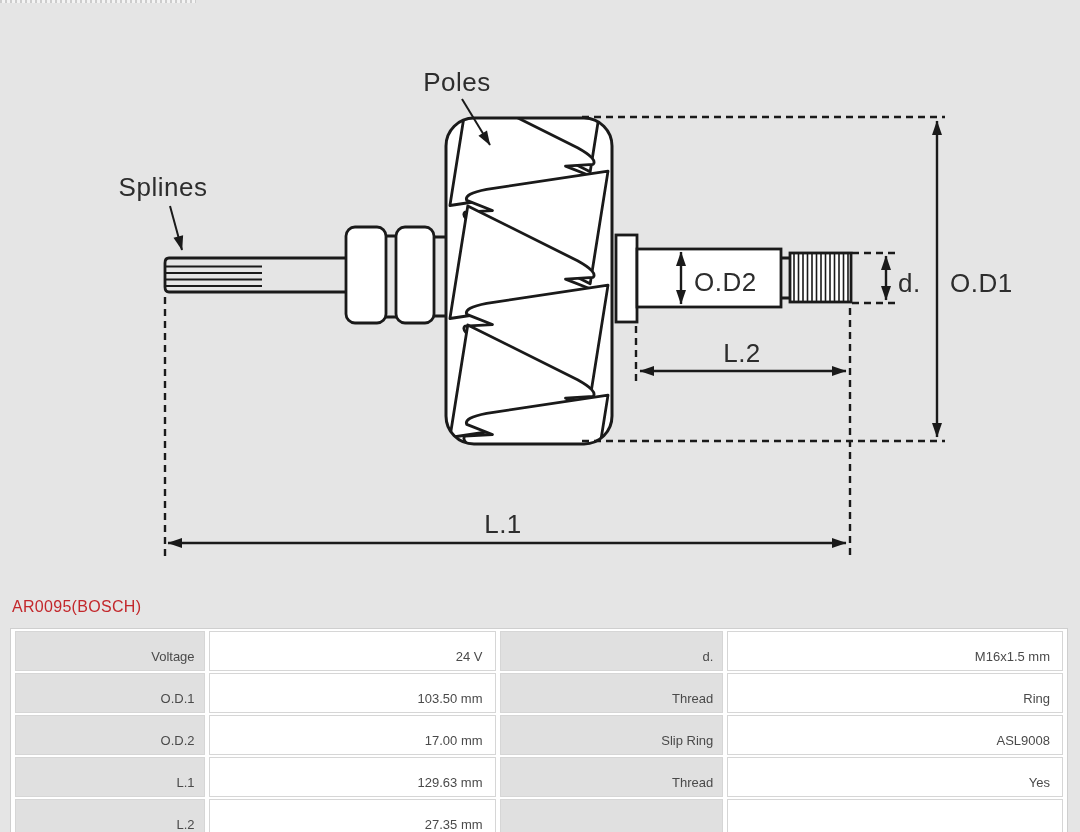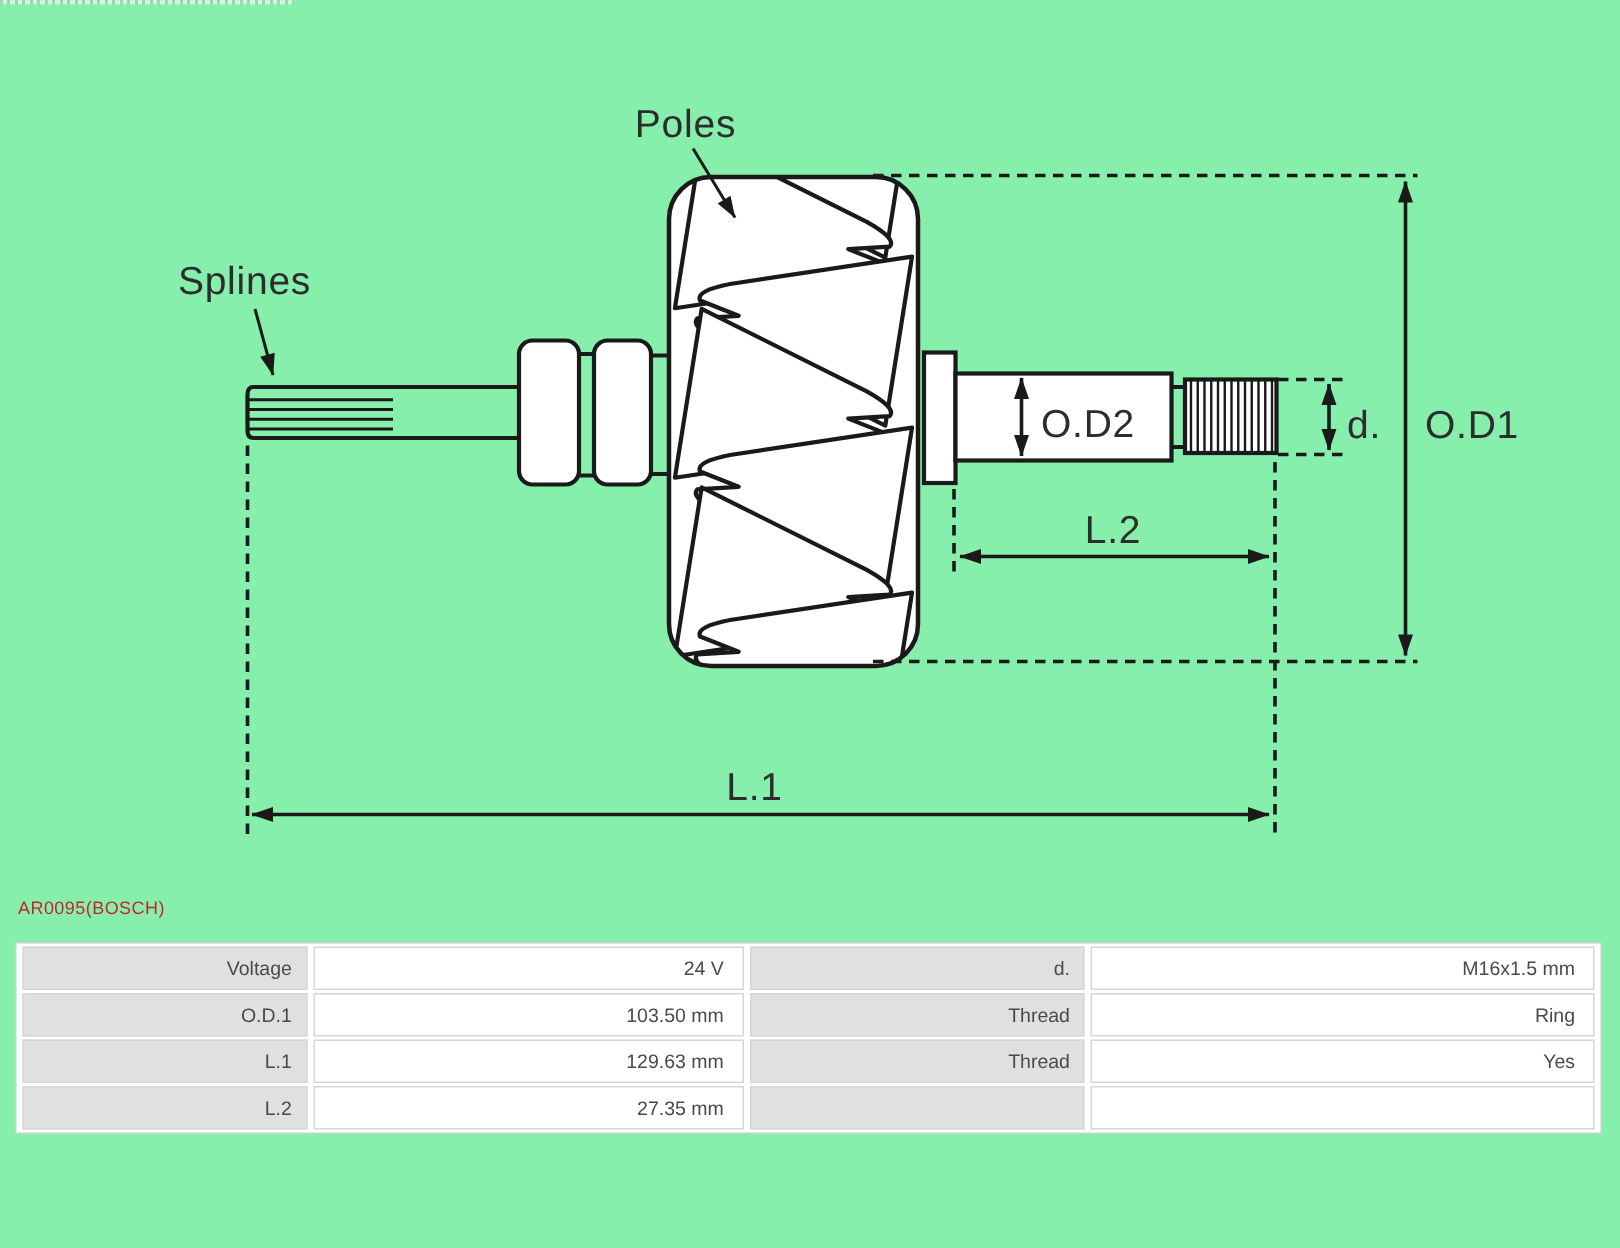"Poles" .stage { background: #86efac -> #e5e5e5 }
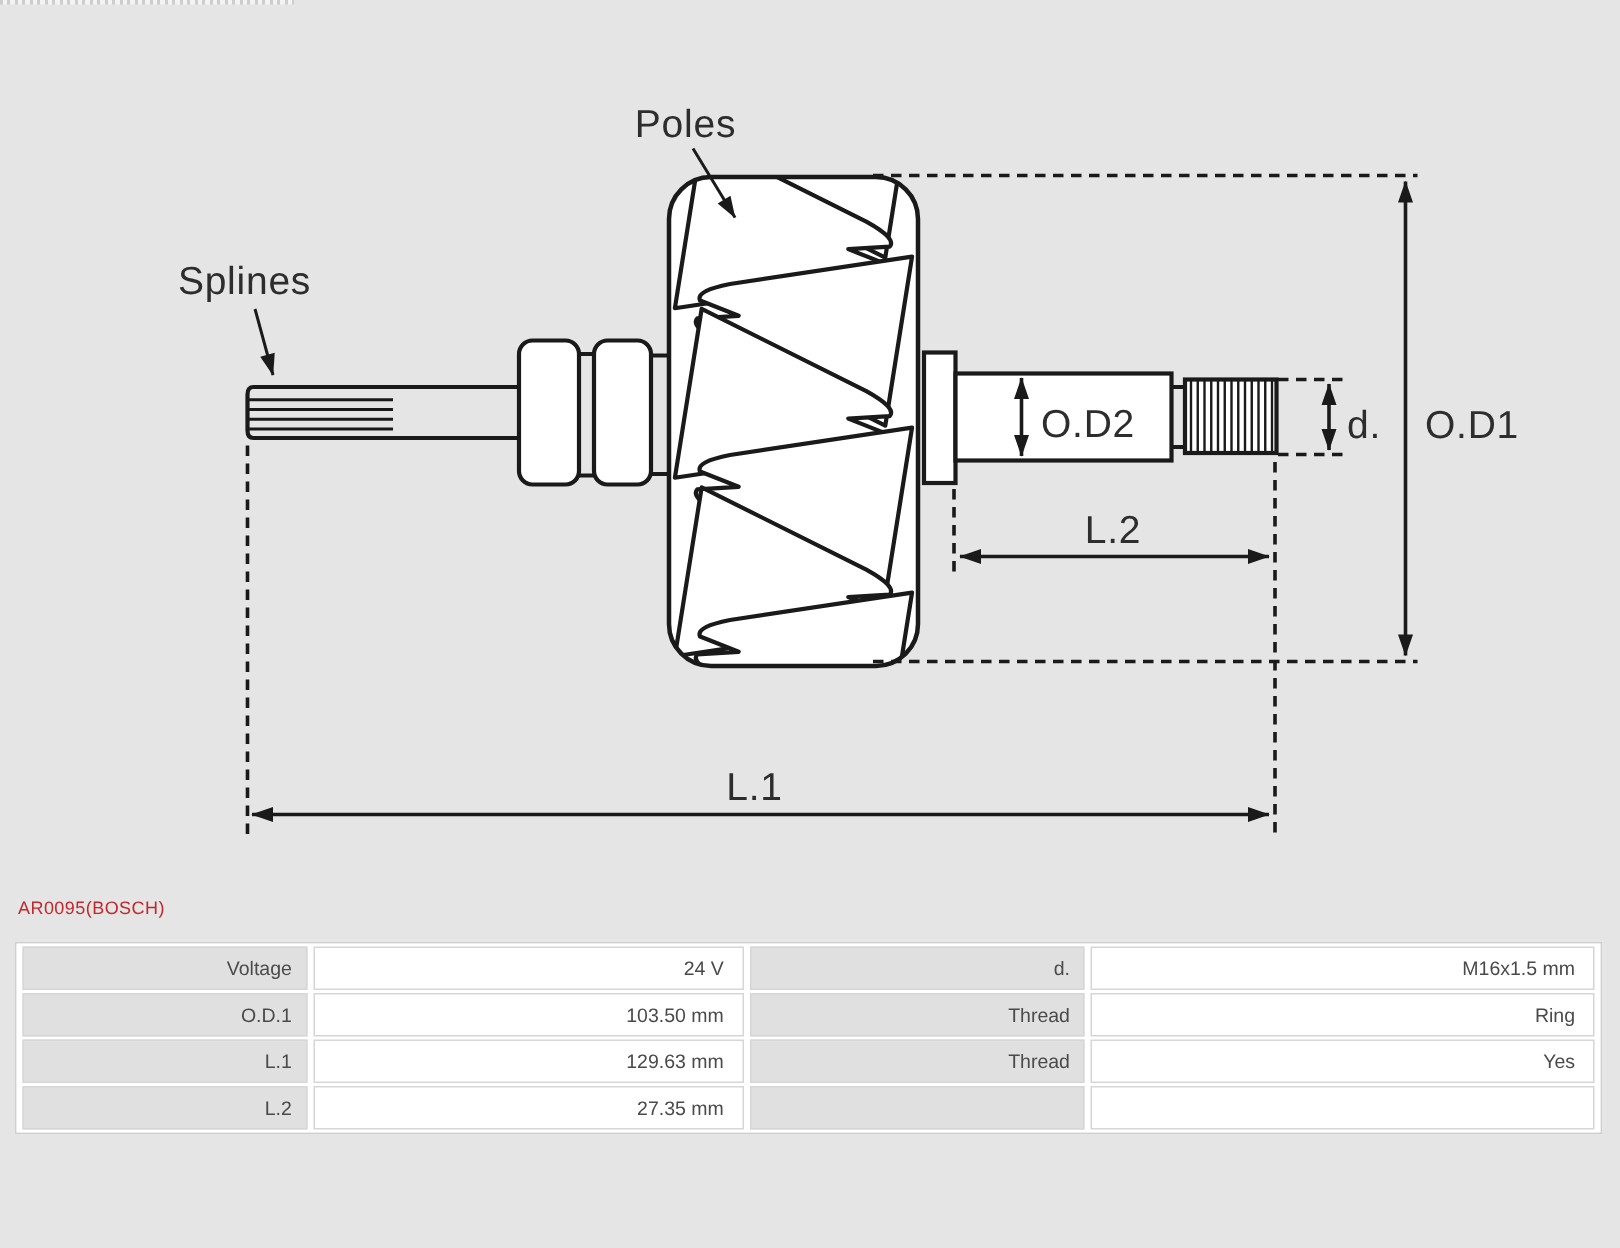"AR0095(BOSCH)" .part-number { font-size: 12px -> 16px }
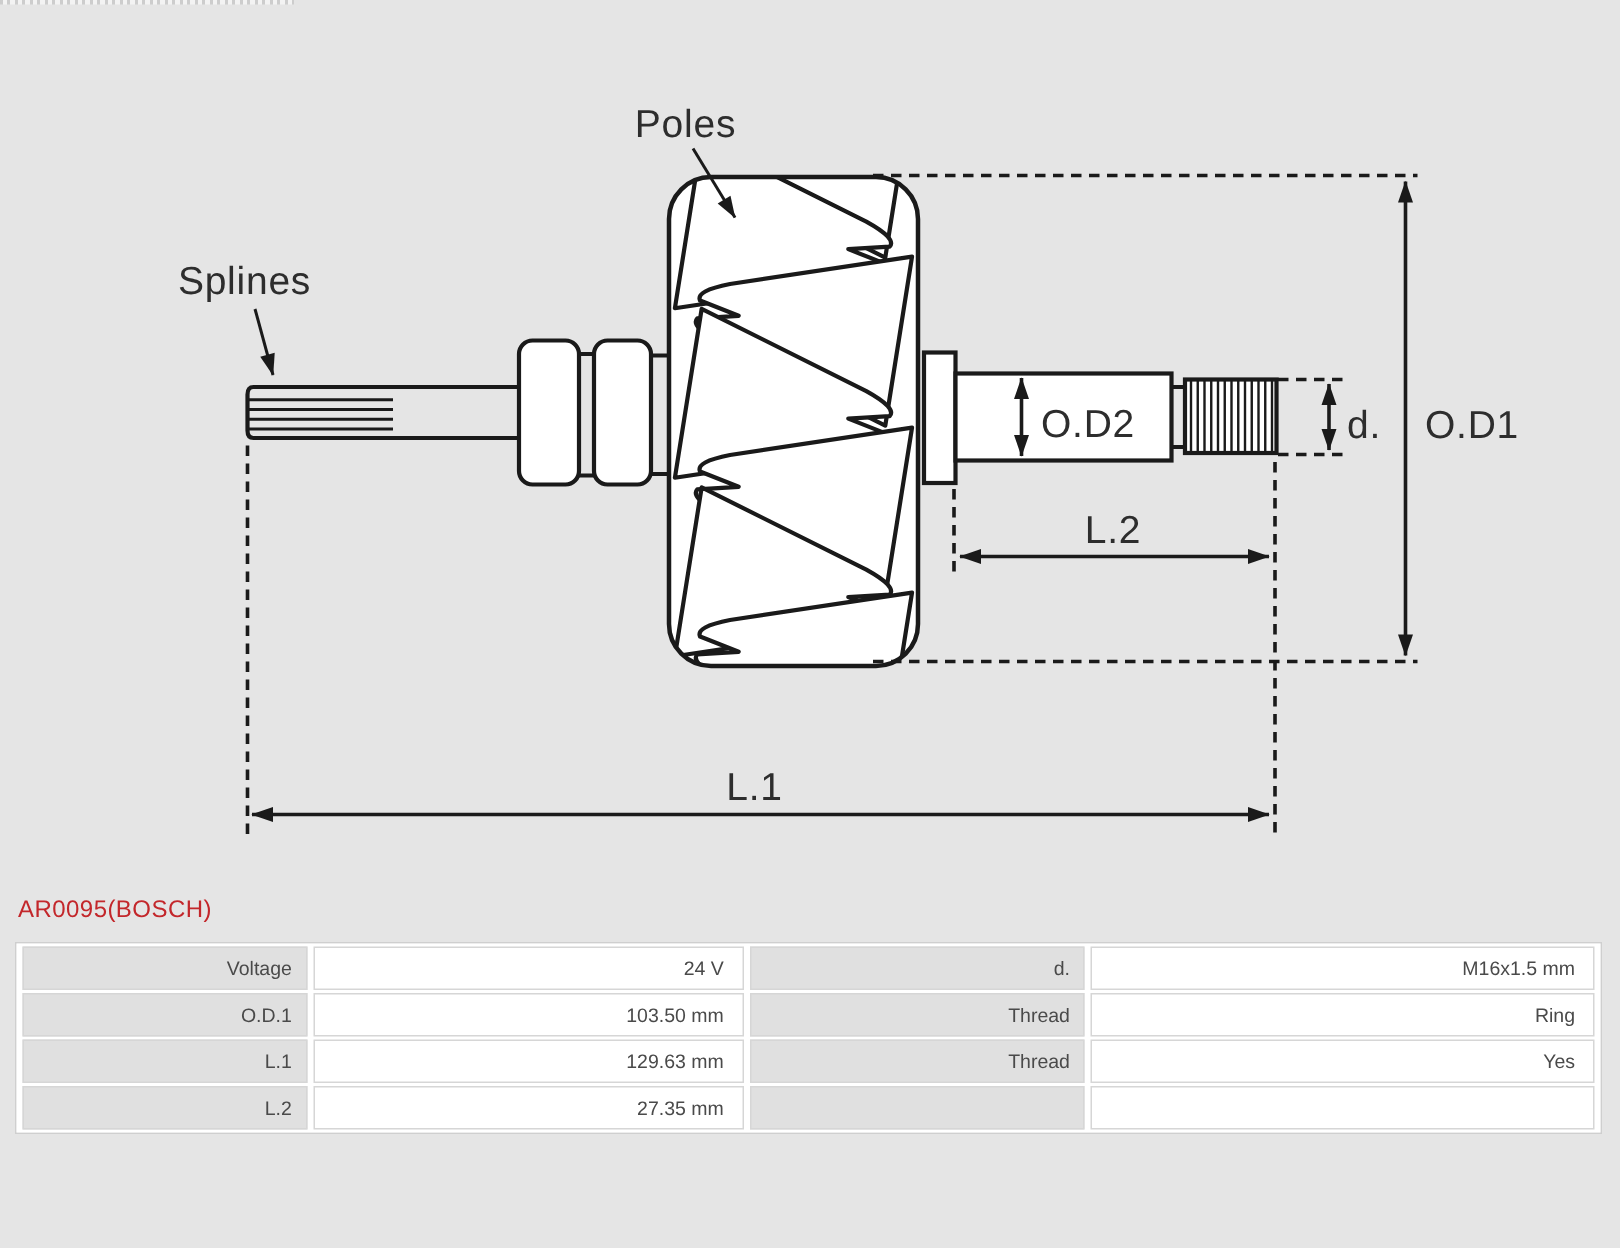"Voltage" table.spec td { padding: 6px 12px 6px 4px -> 17px 12px 6px 4px }
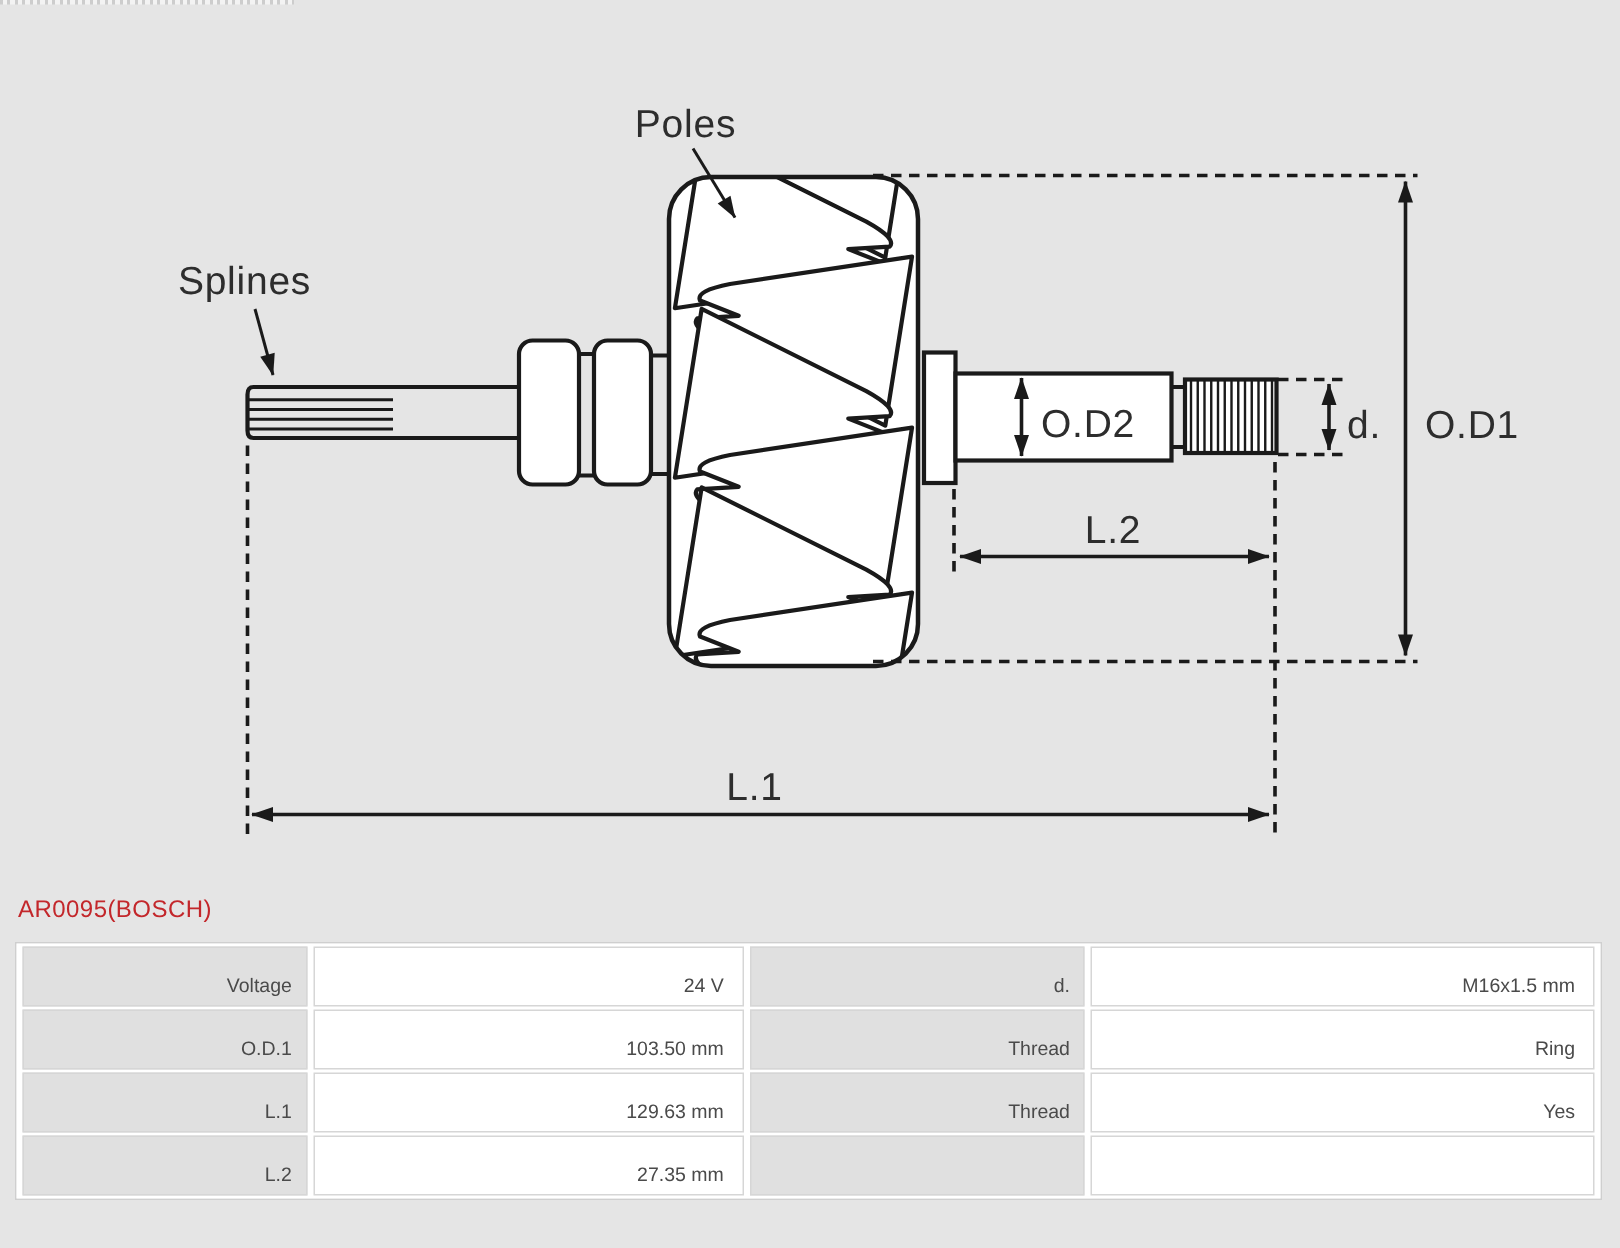"O.D.2" tr { html: none -> <tr> <td>O.D.2</td> <td>17.00 mm</td> <td>Slip Ring</td> <td>ASL9008</td> </tr> }
